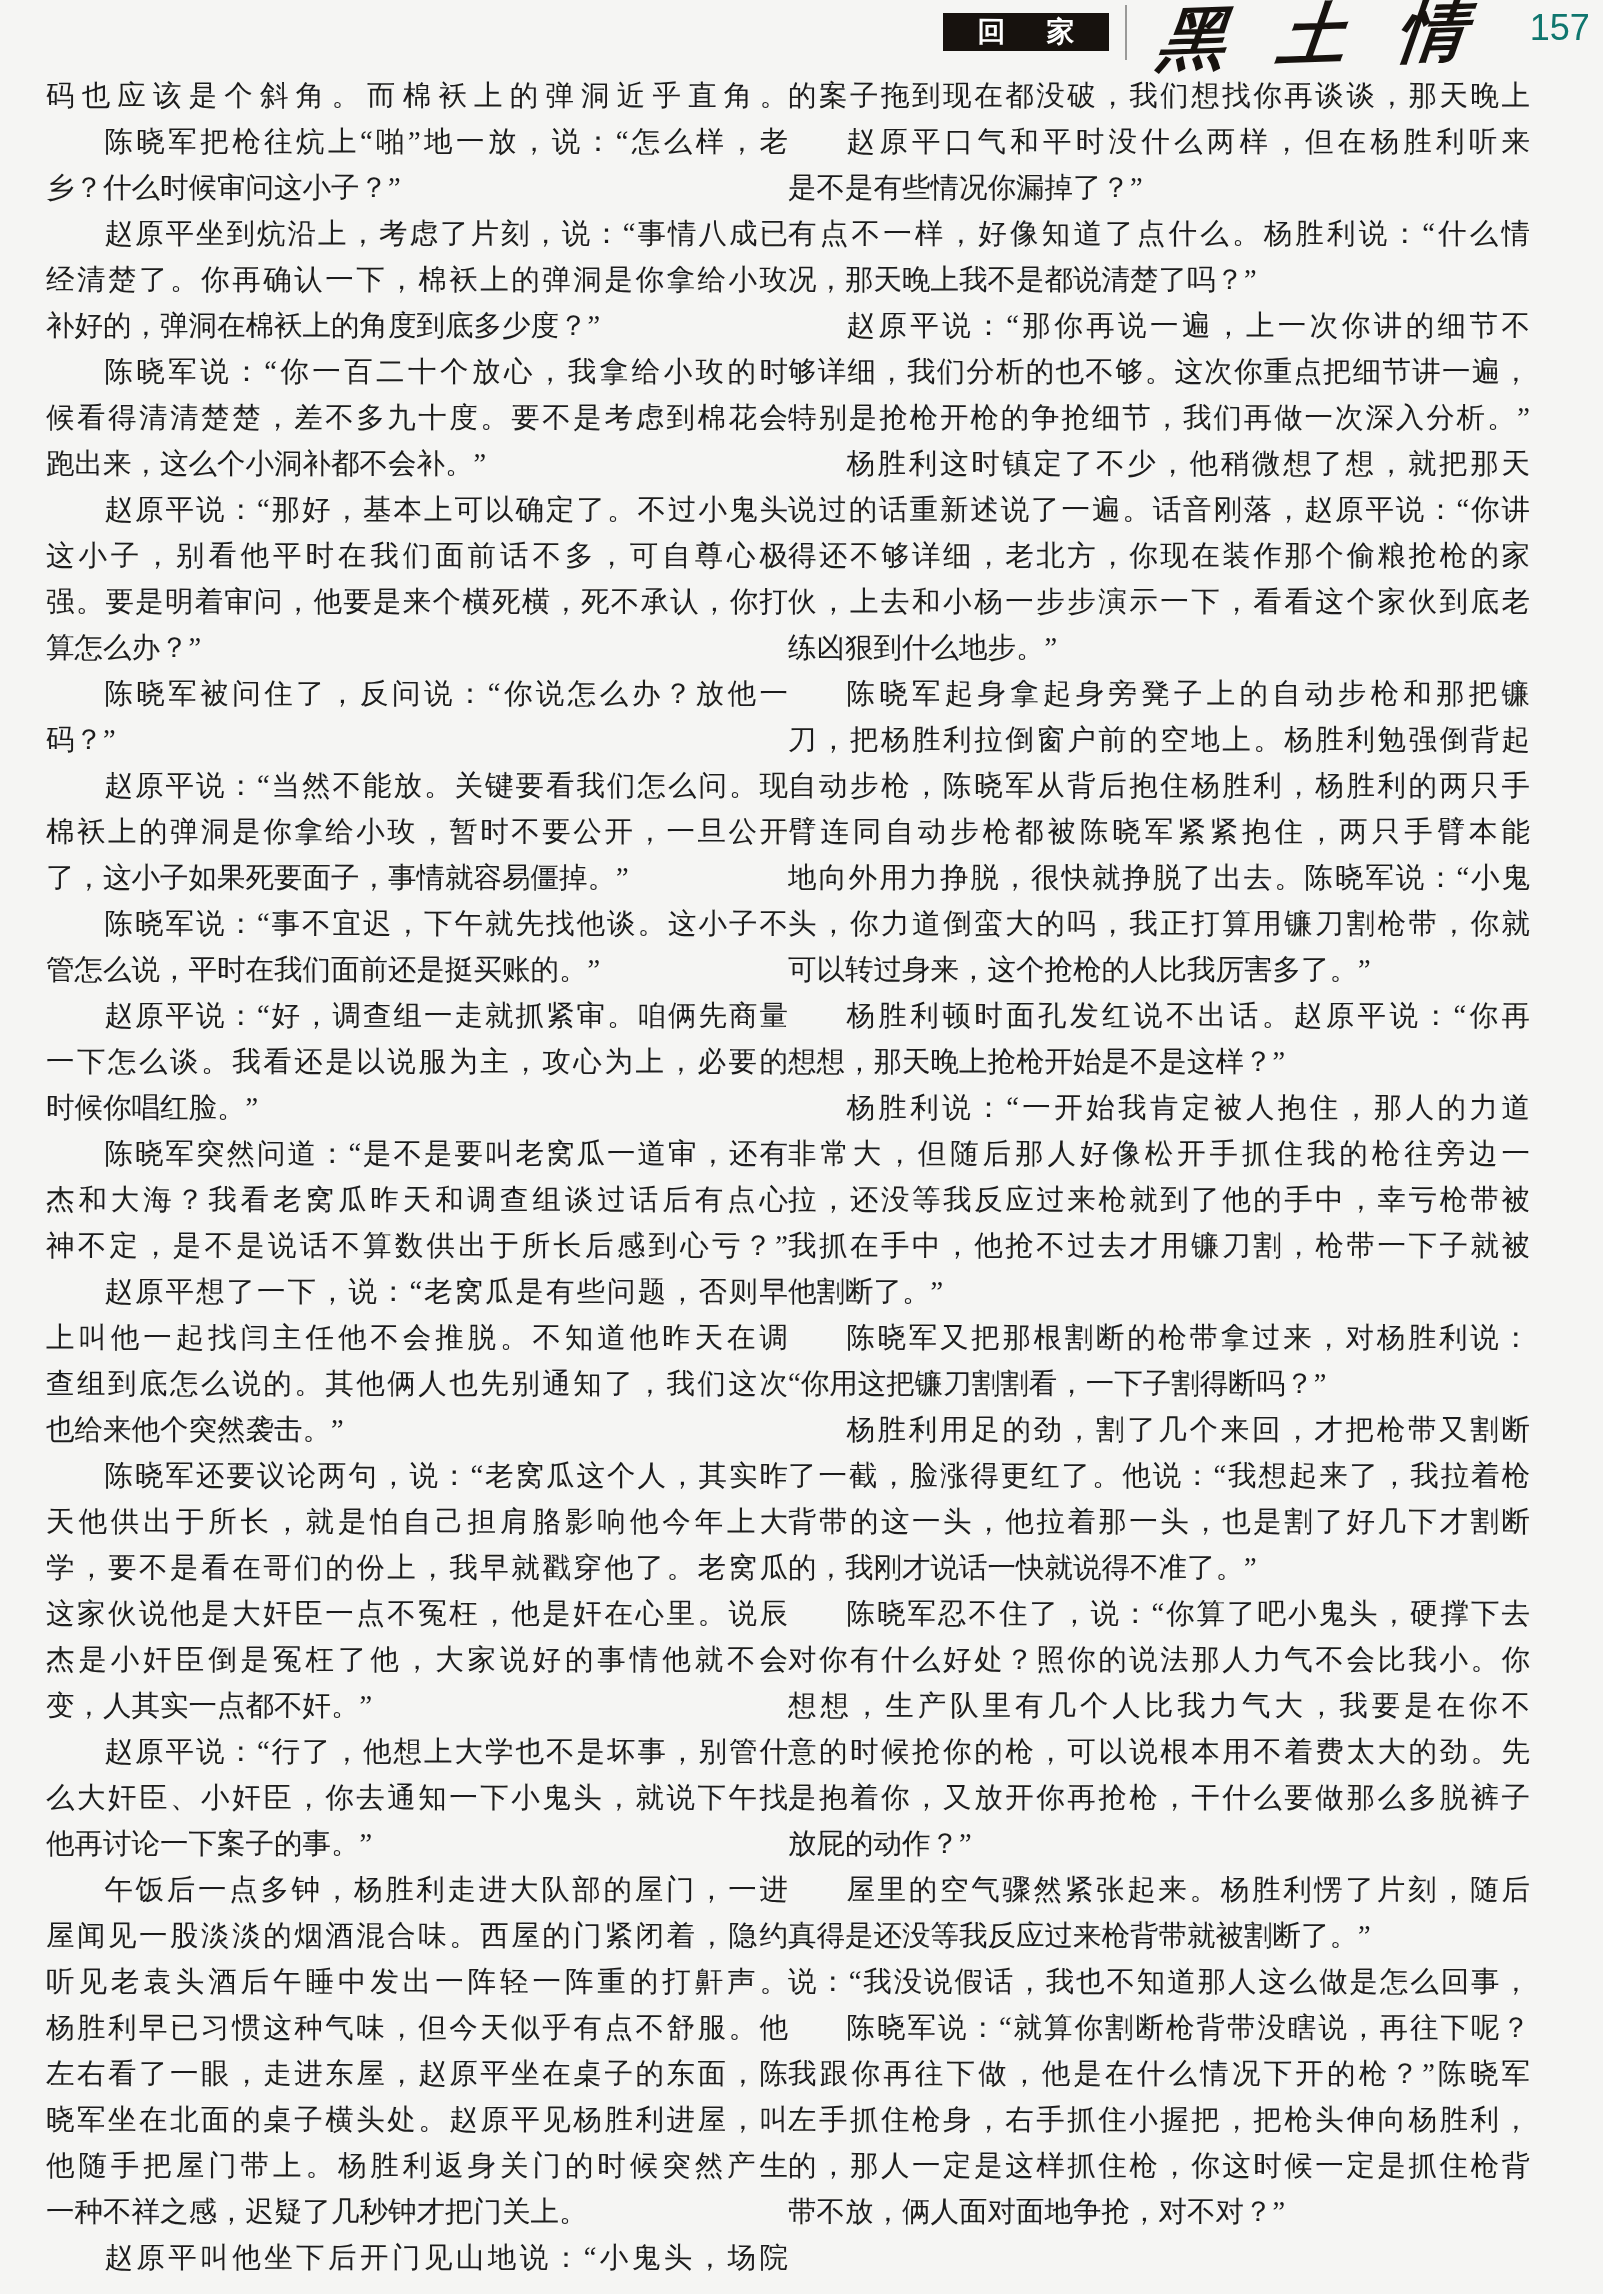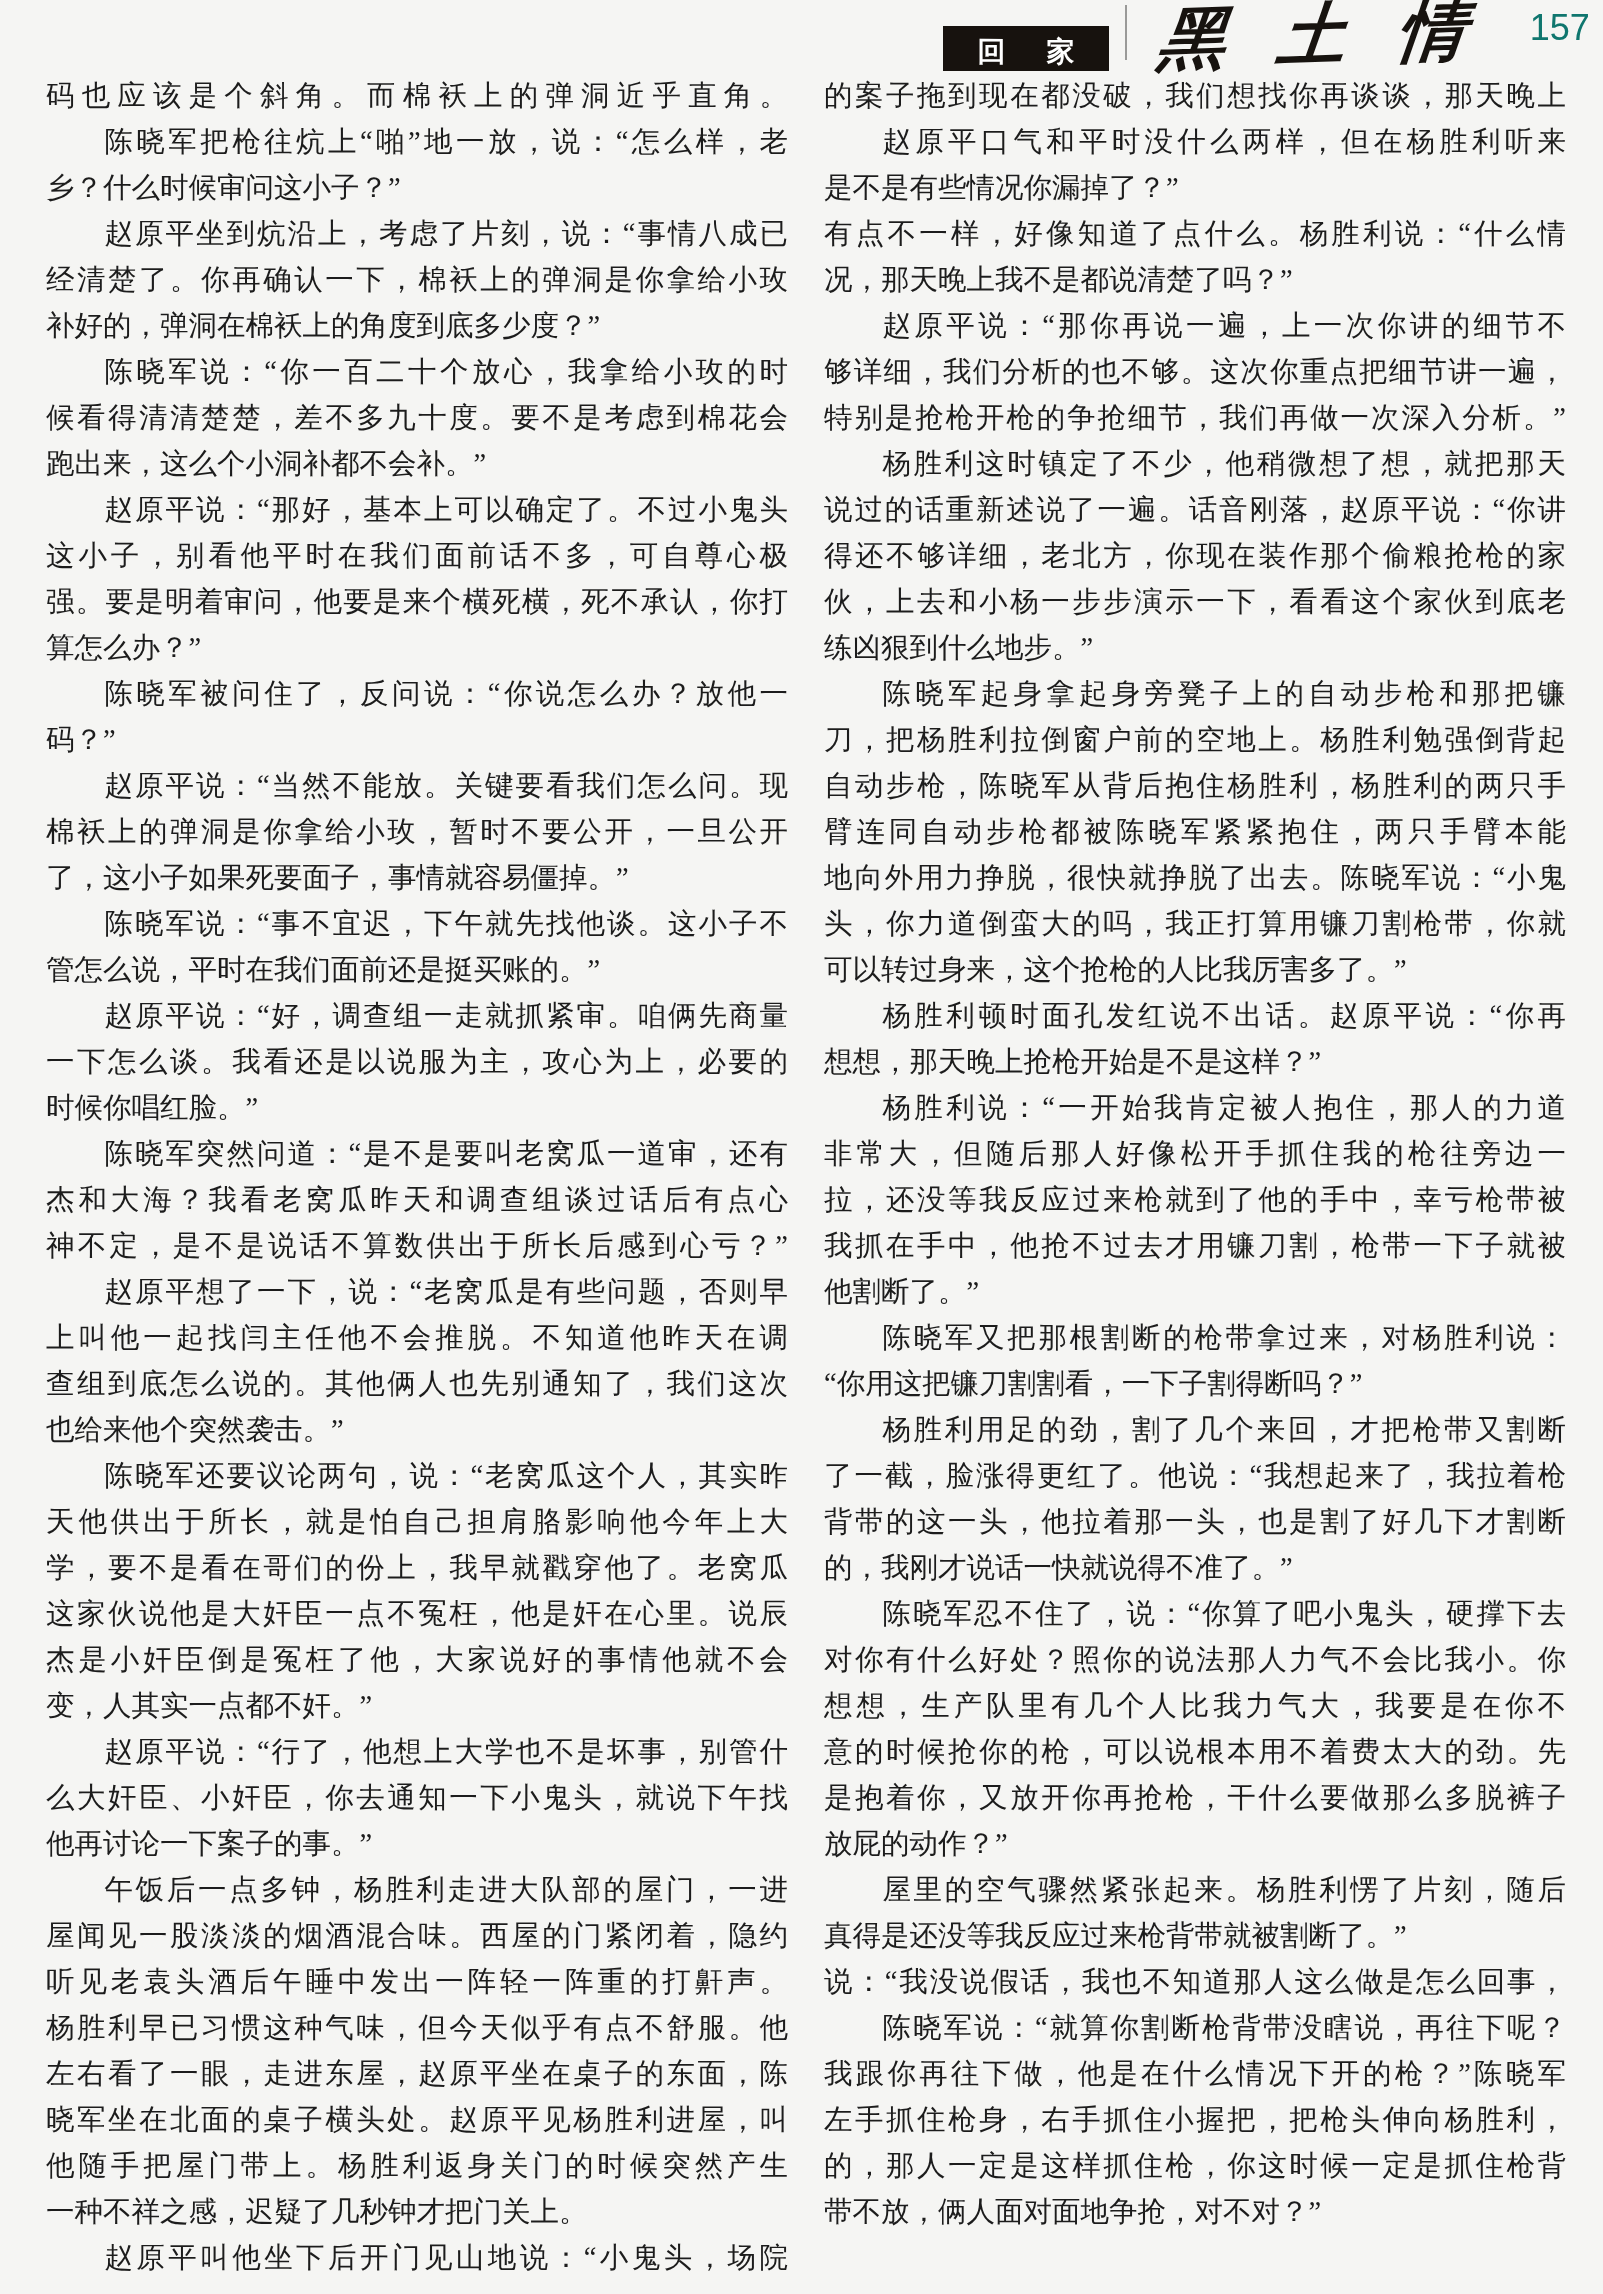"回家" .section-box { align-items: flex-end -> center; height: 45px -> 38px; top: 26px -> 13px }
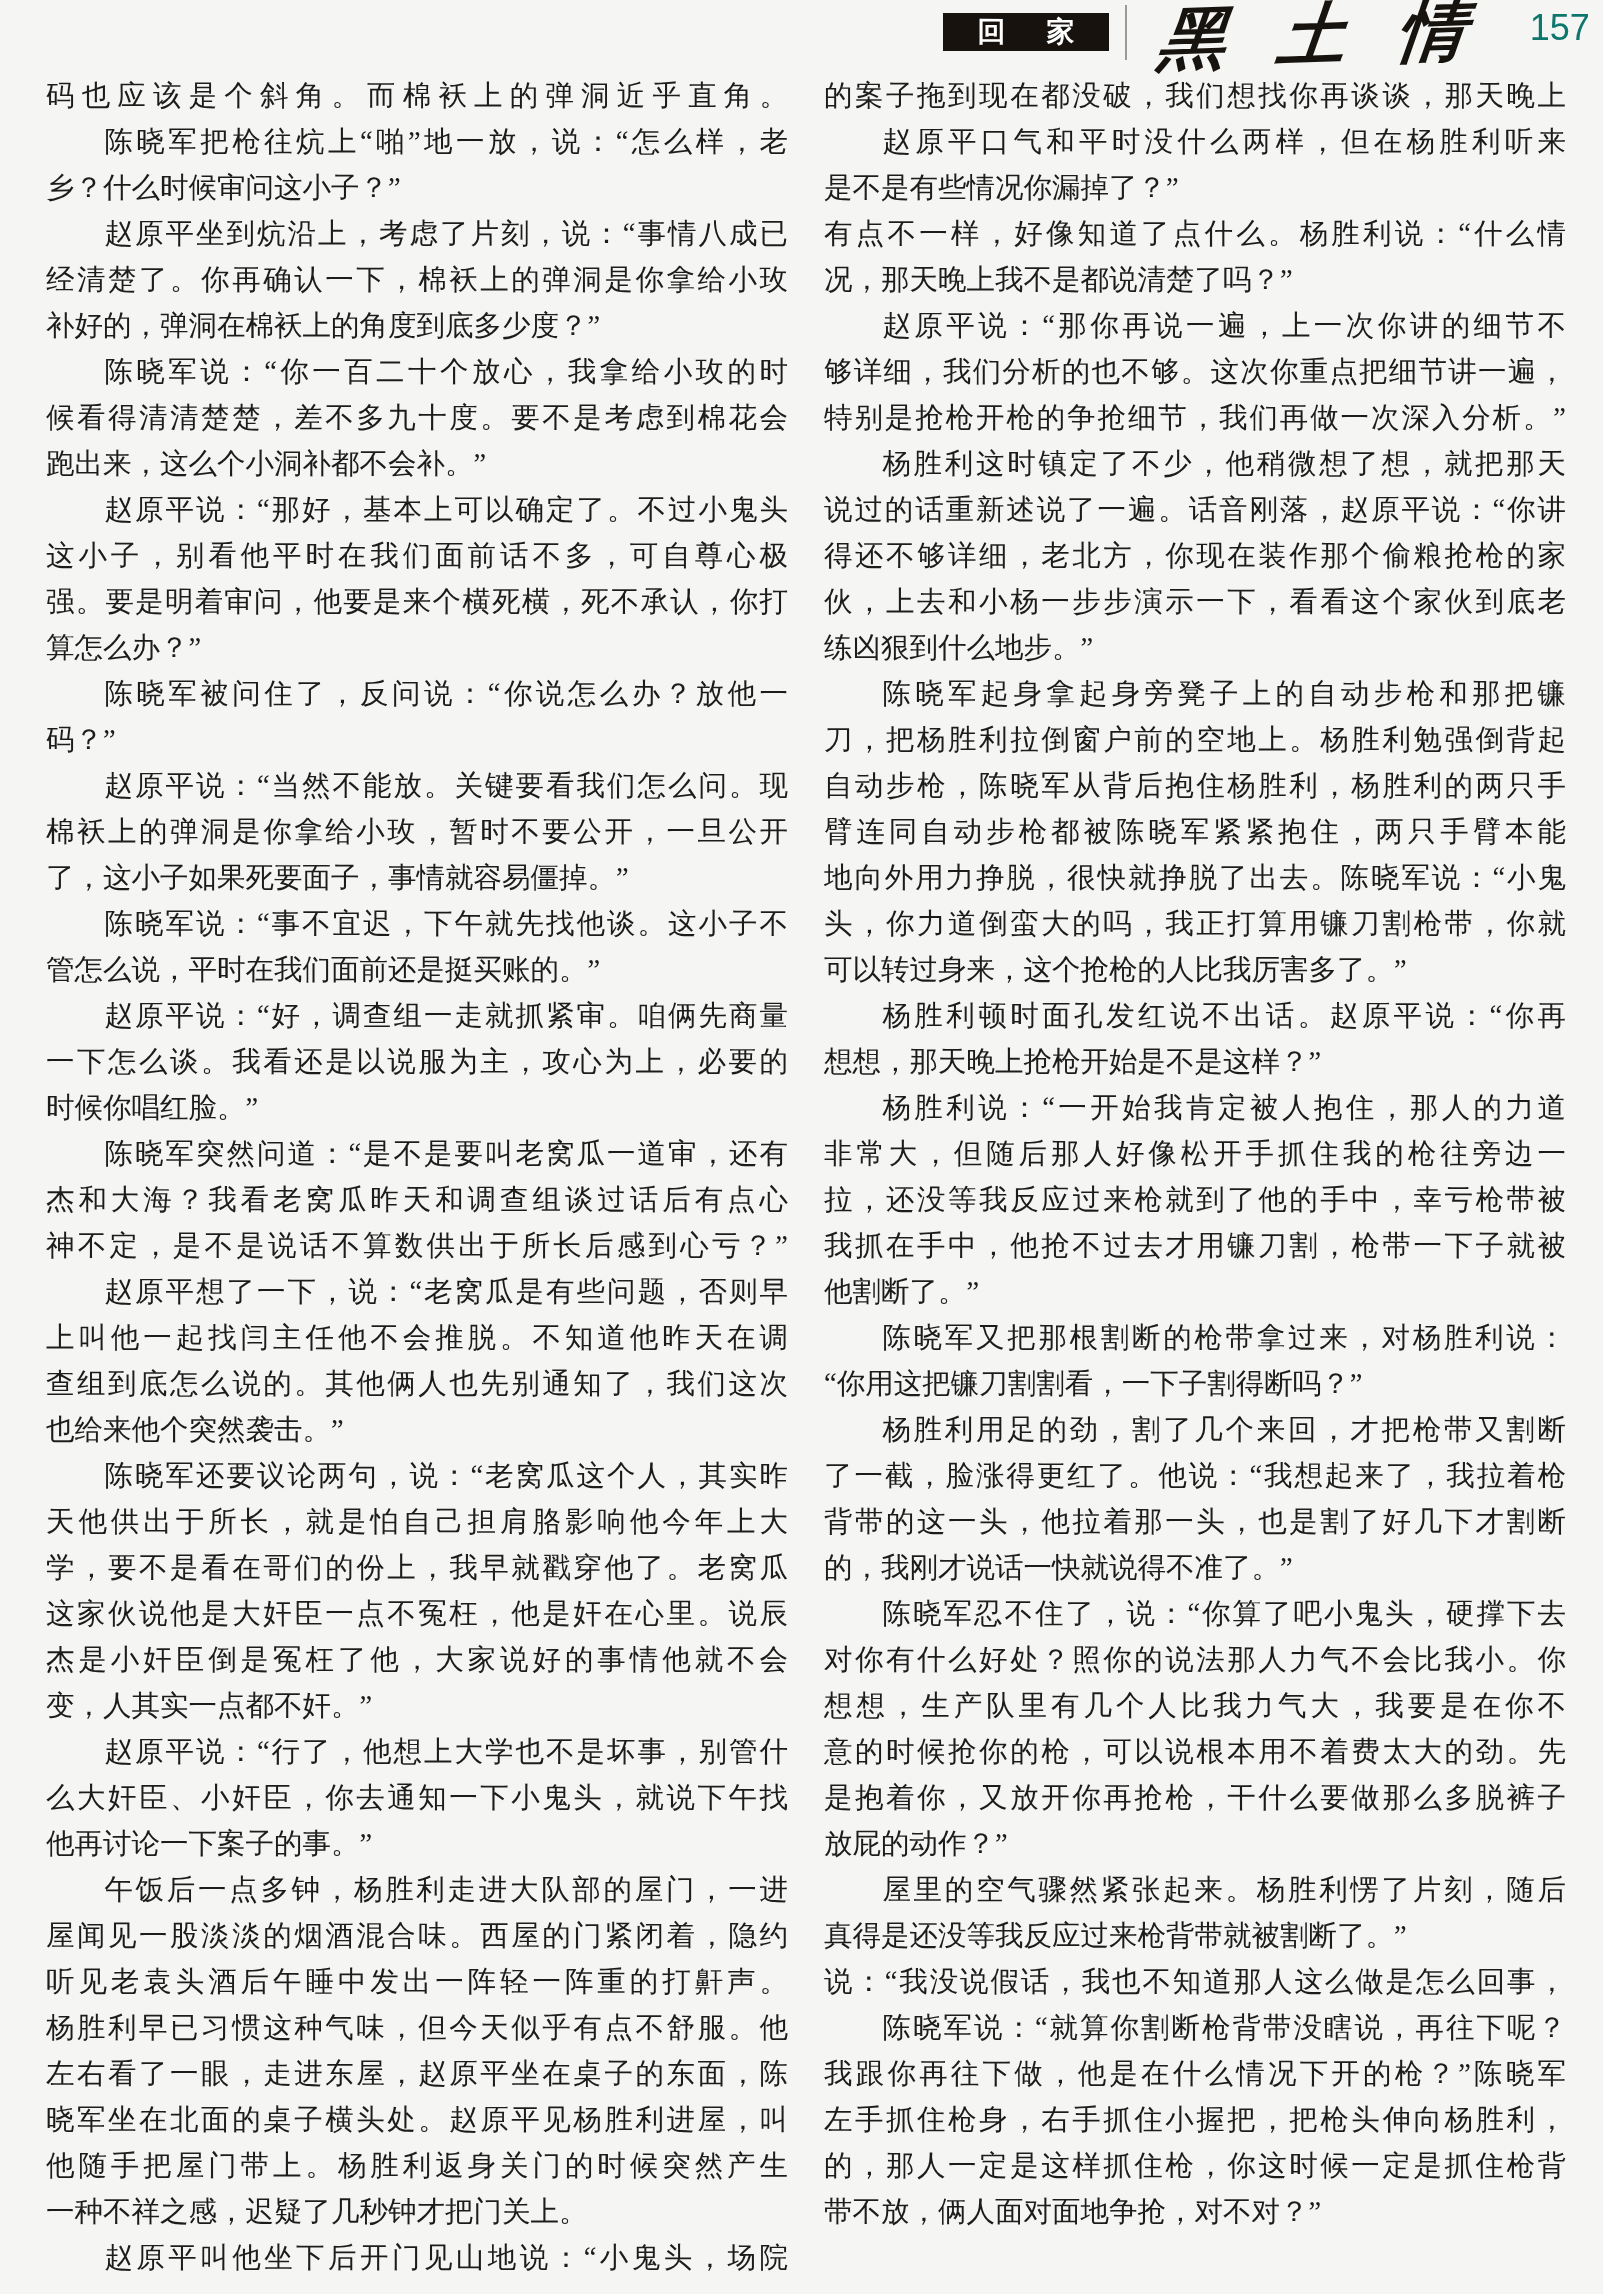"码也应该是个斜角。而棉袄上的弹洞近乎直角。" .columns { gap: 36px -> none }
